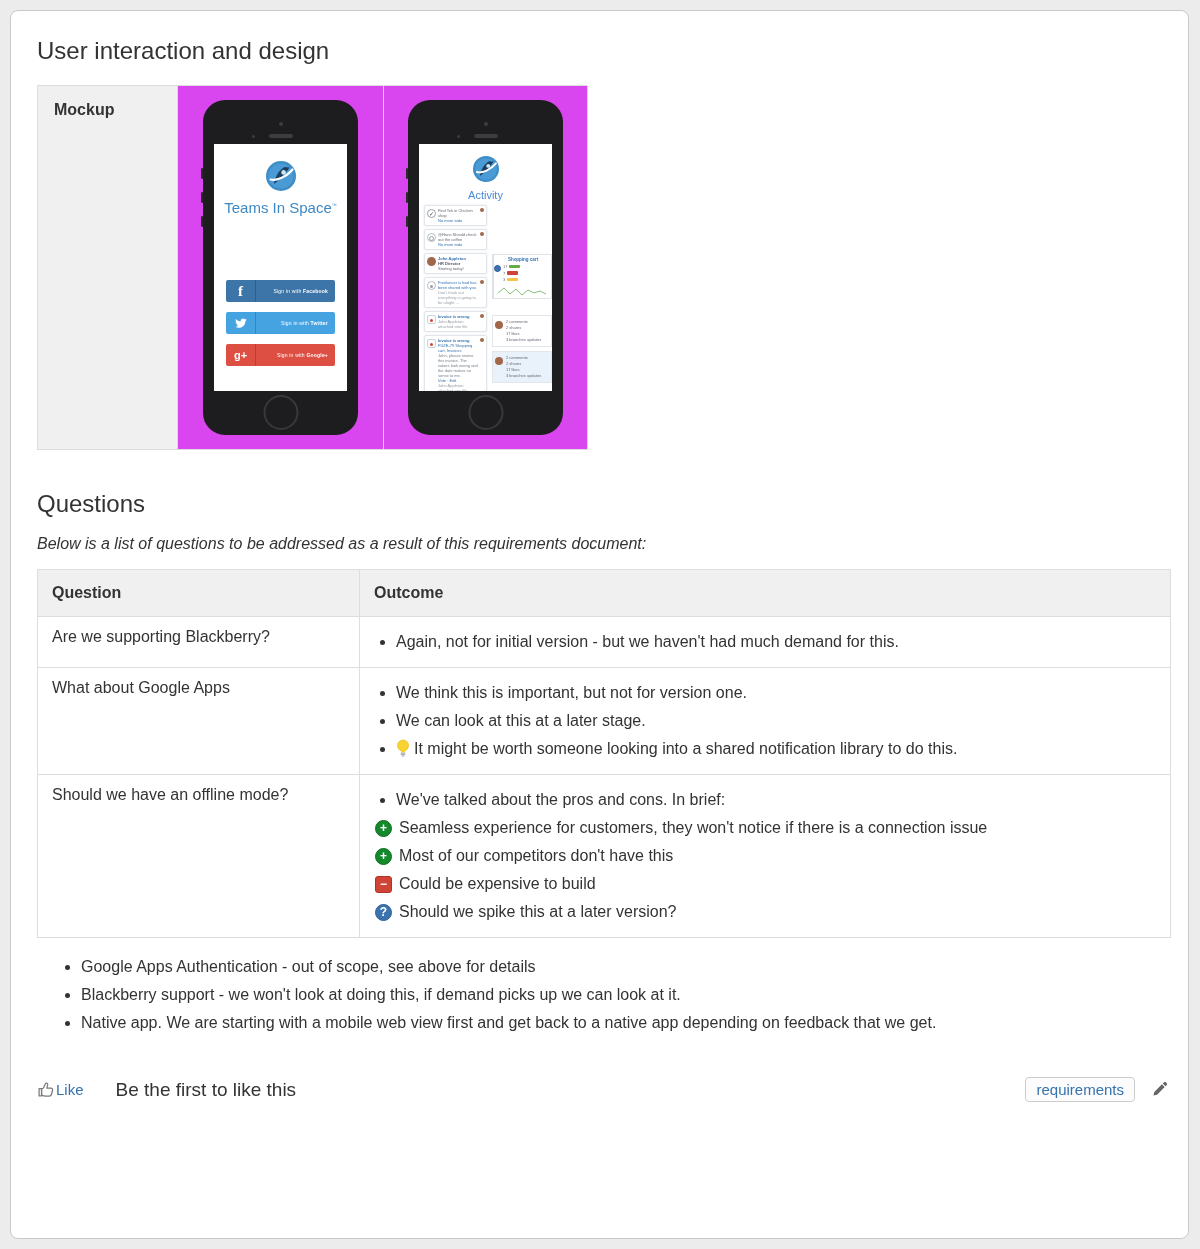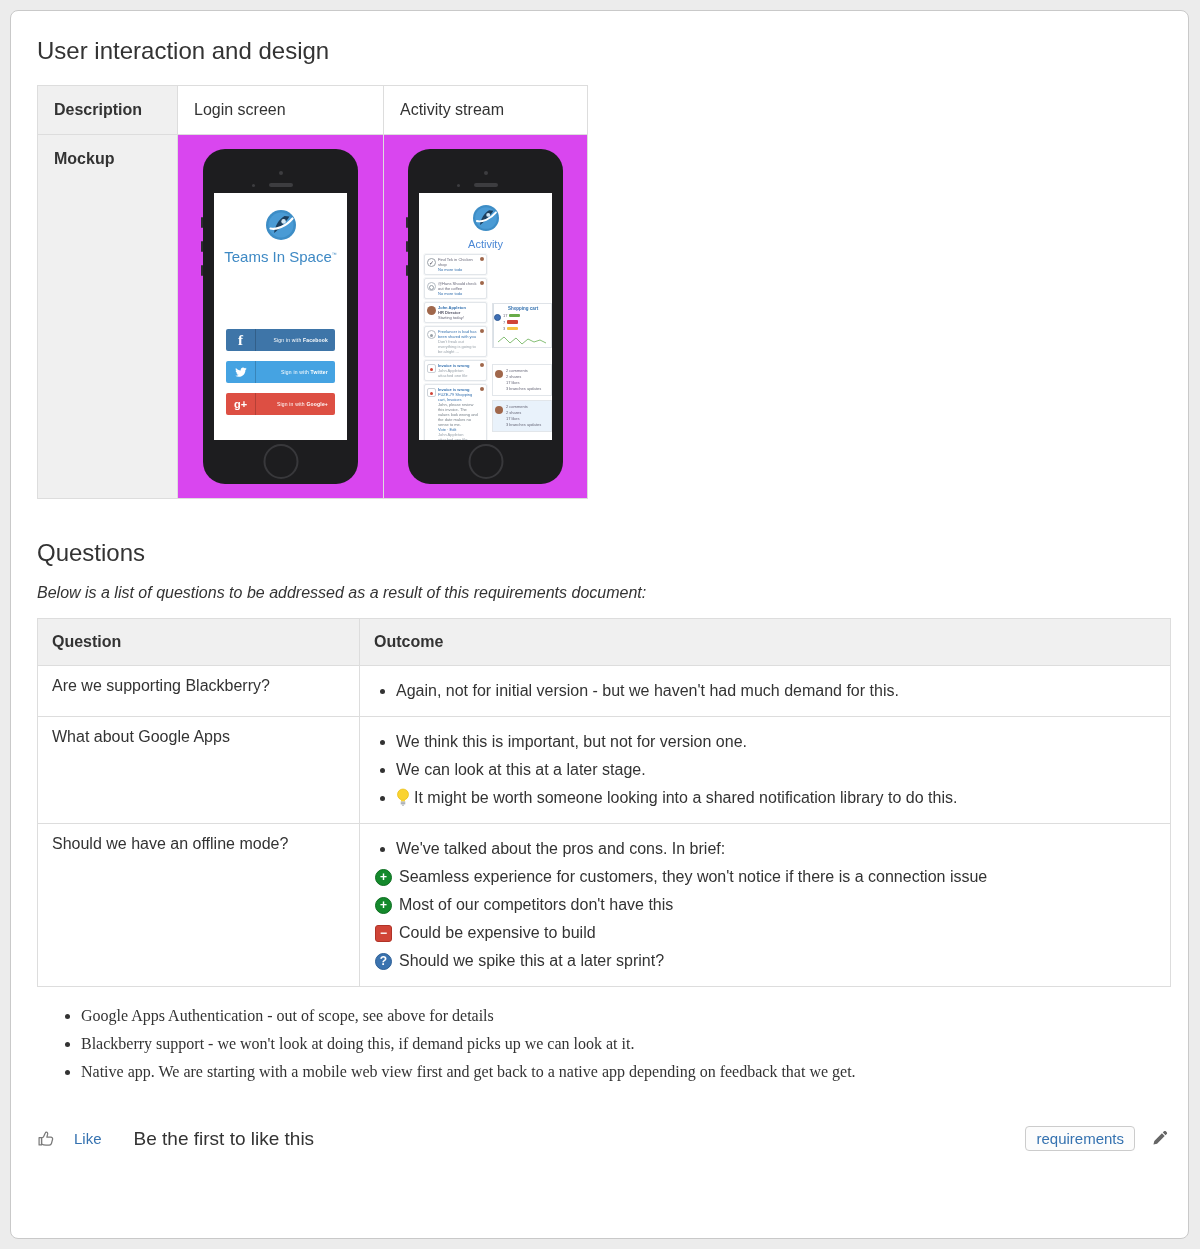"Description" tr { html: <tr> <th>Description</th> <td>Login screen</td> <td>Activity stream</td> </tr> -> none }
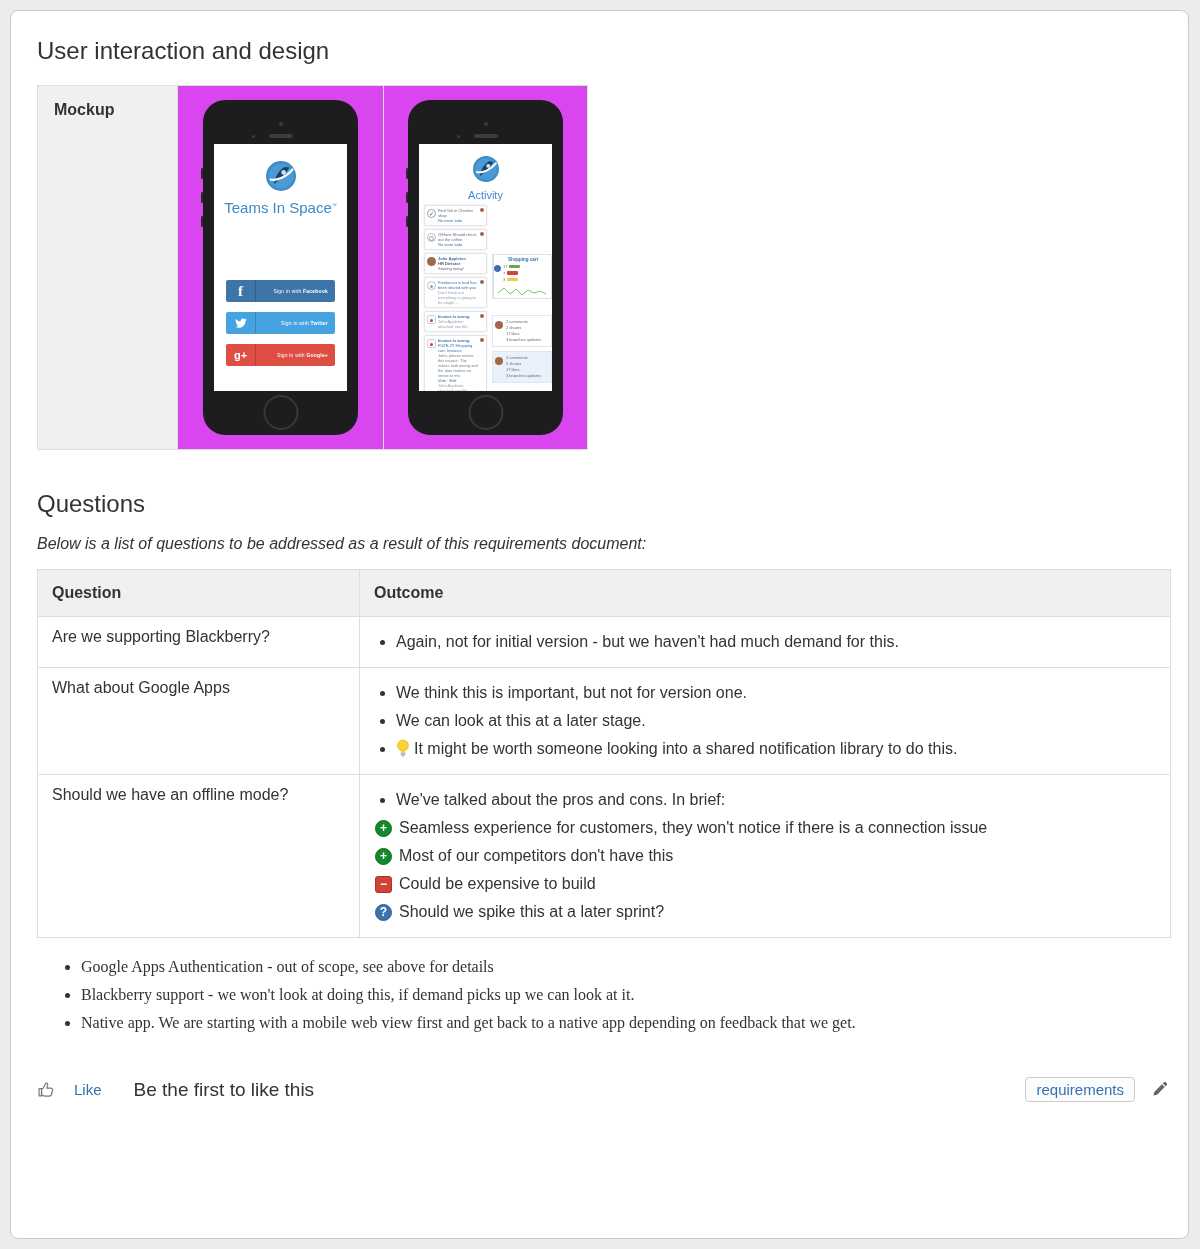"Should we spike this at" span { text: sprint -> version }
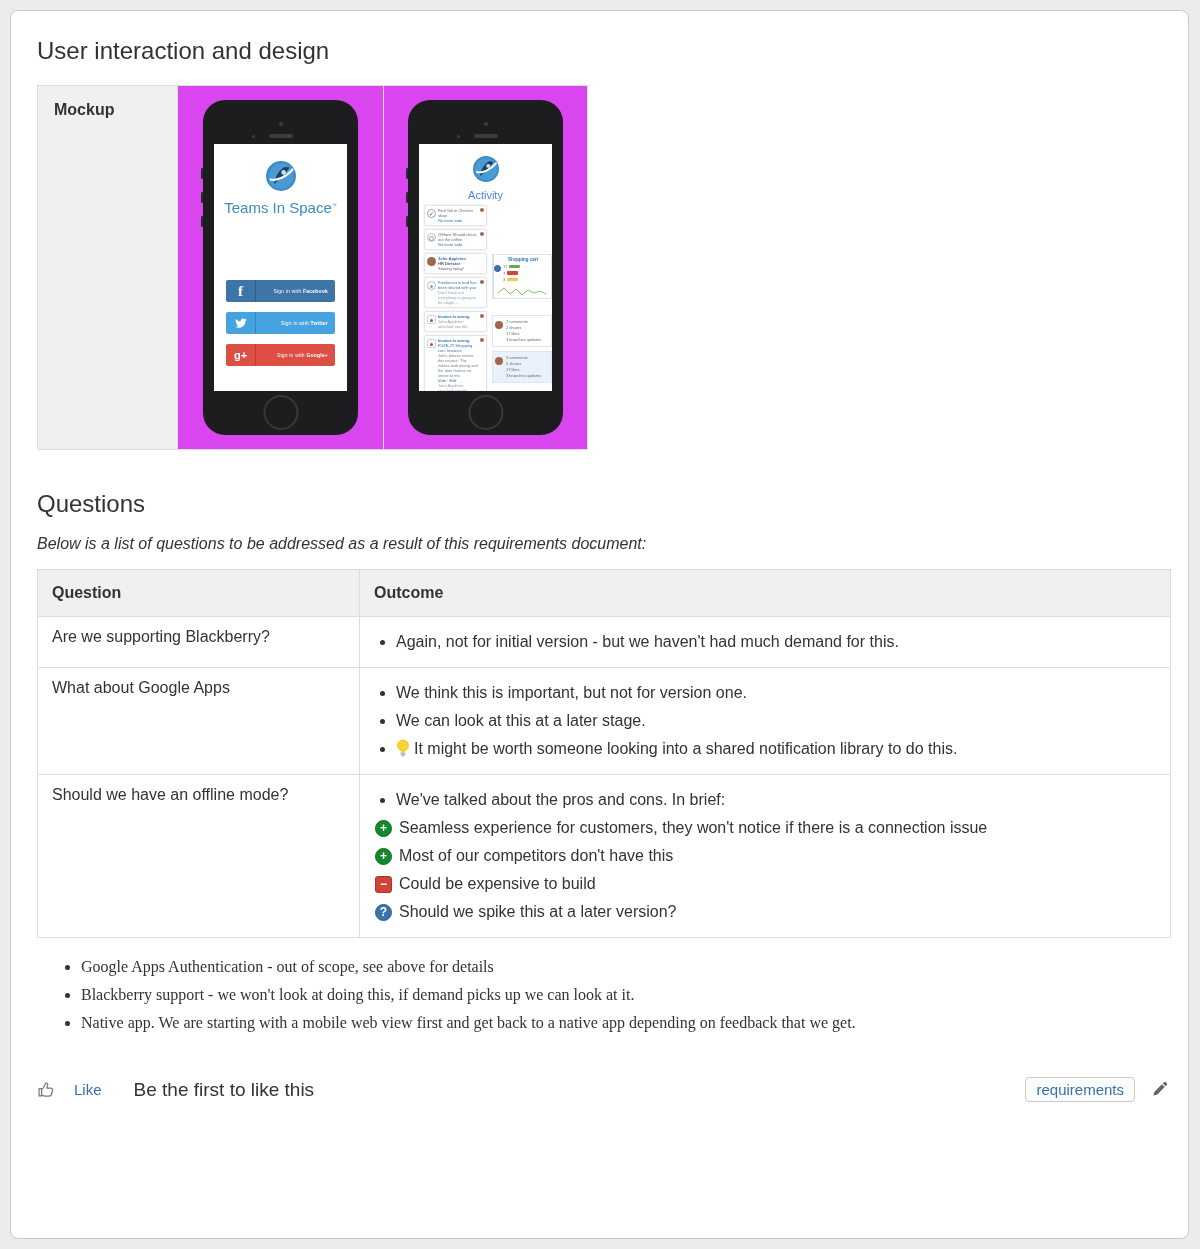"Google Apps Authentication - out" ul.plain li { font-family: Liberation Serif, serif -> none }
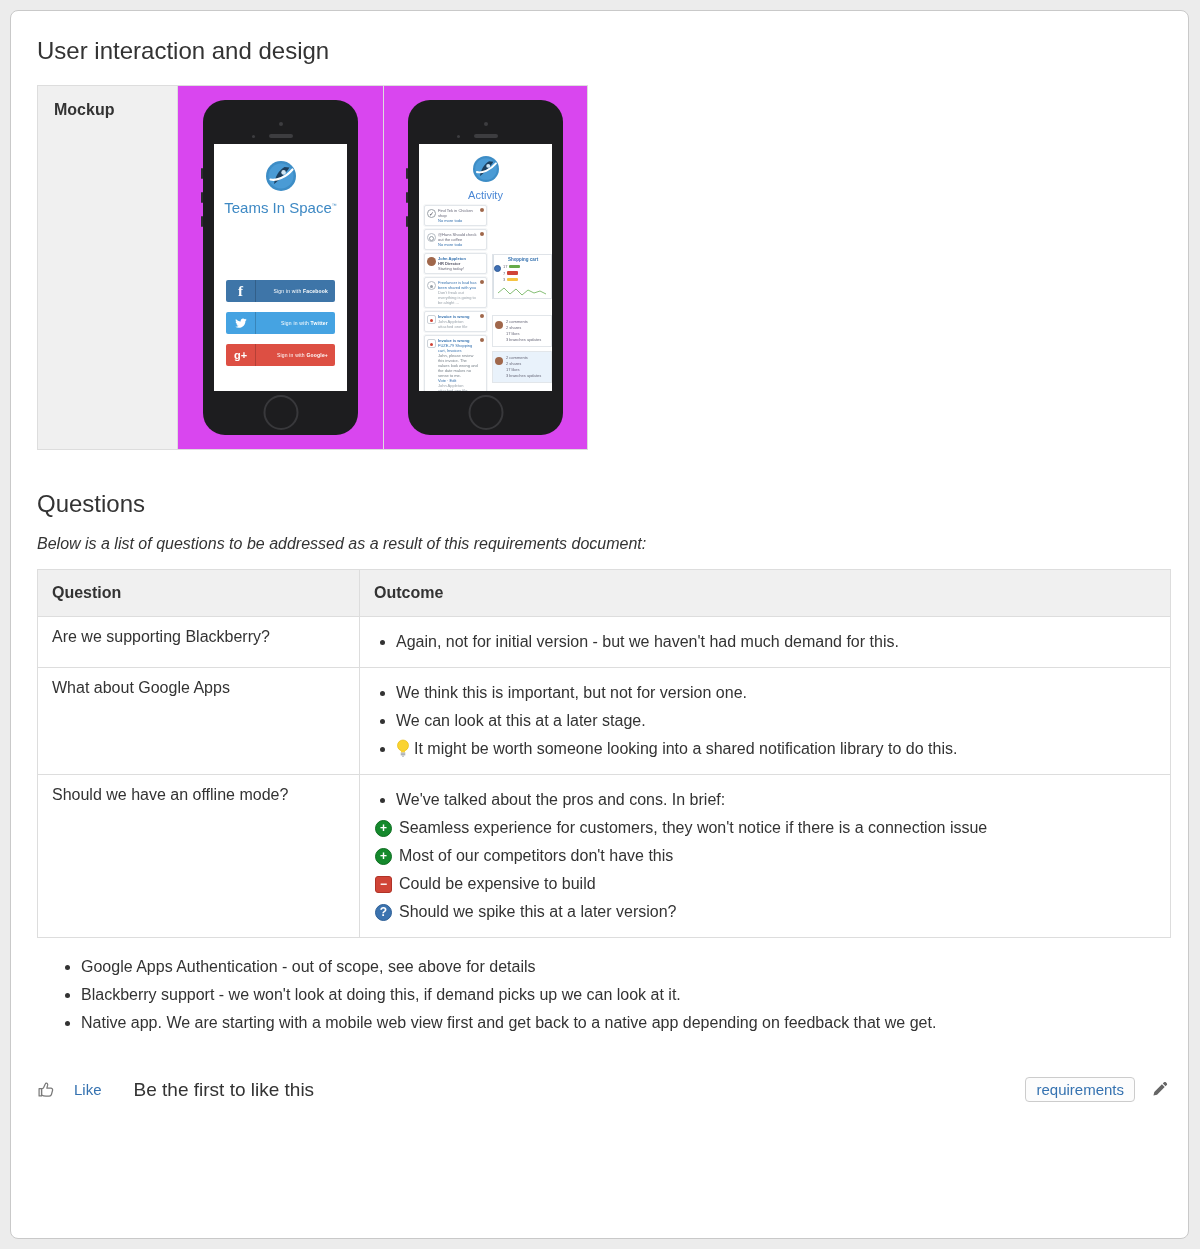"Like" .like-btn { gap: 18px -> 0 }
